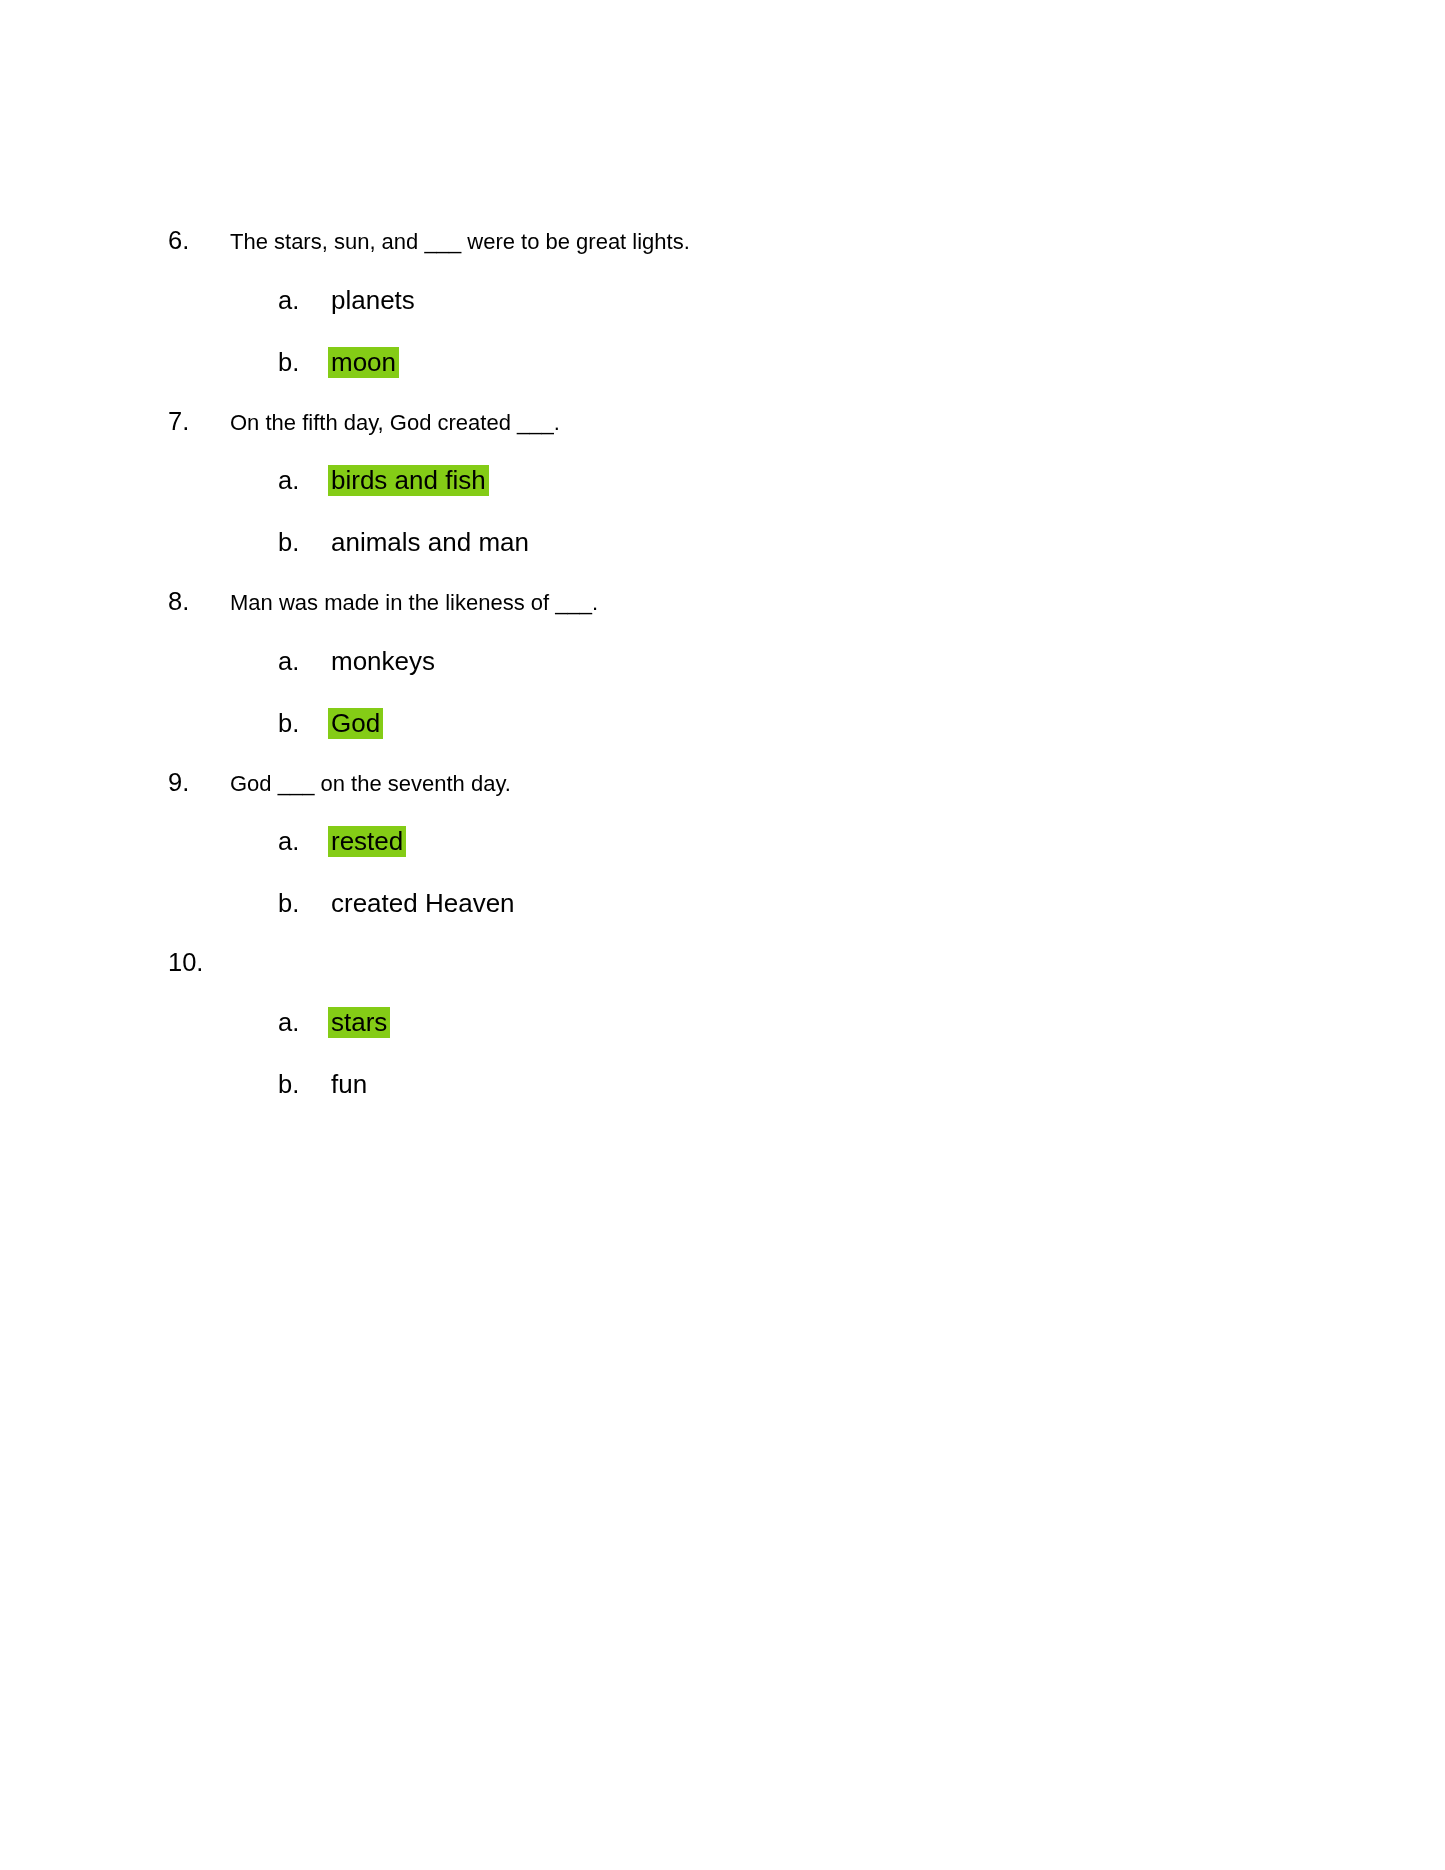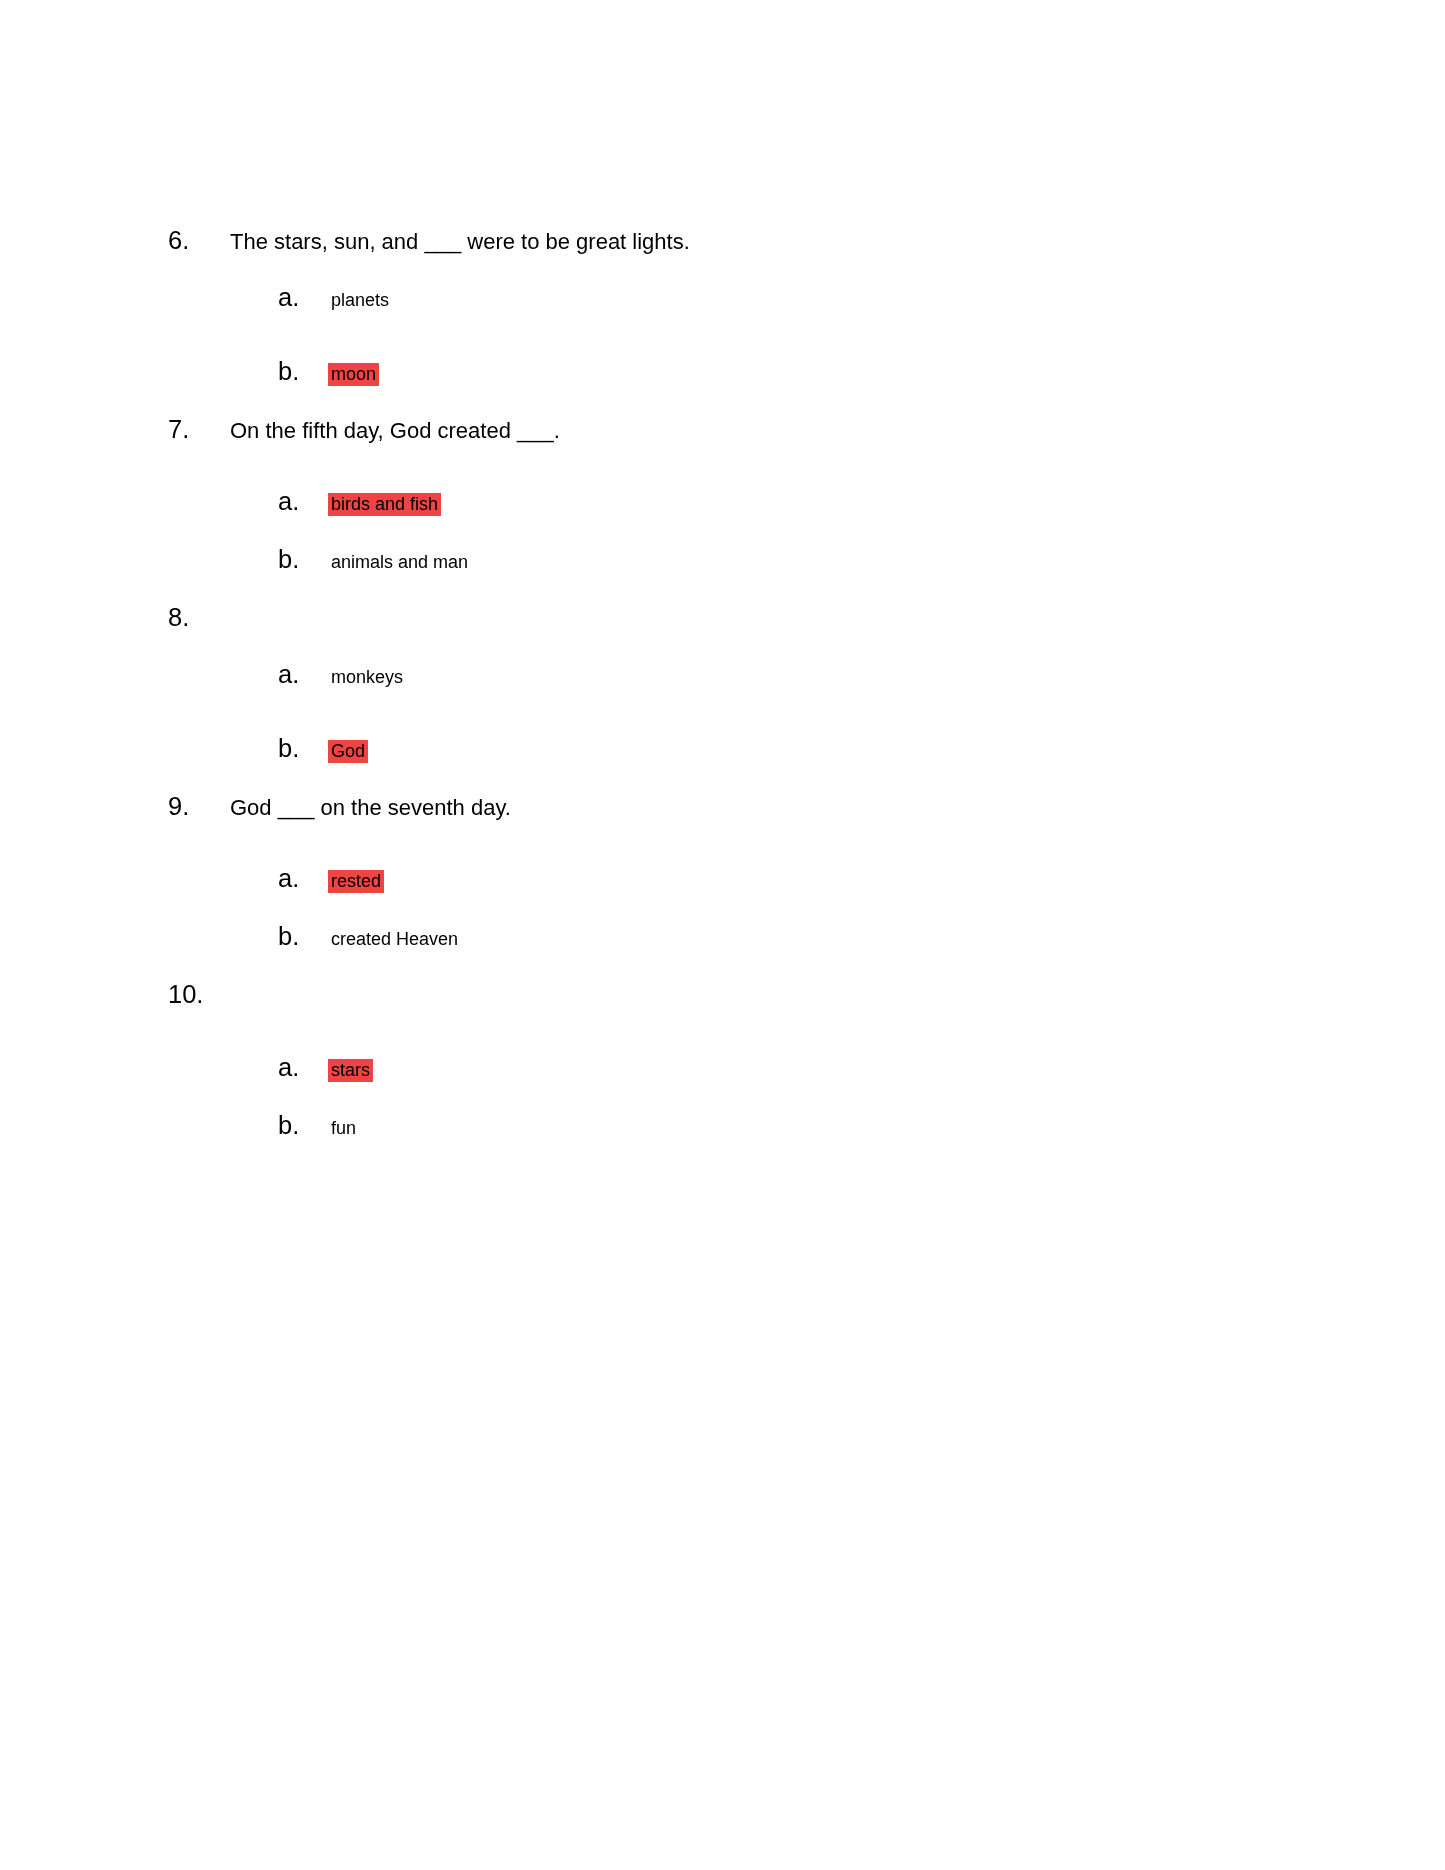"planets" .opt-text { font-size: 18px -> 26px }
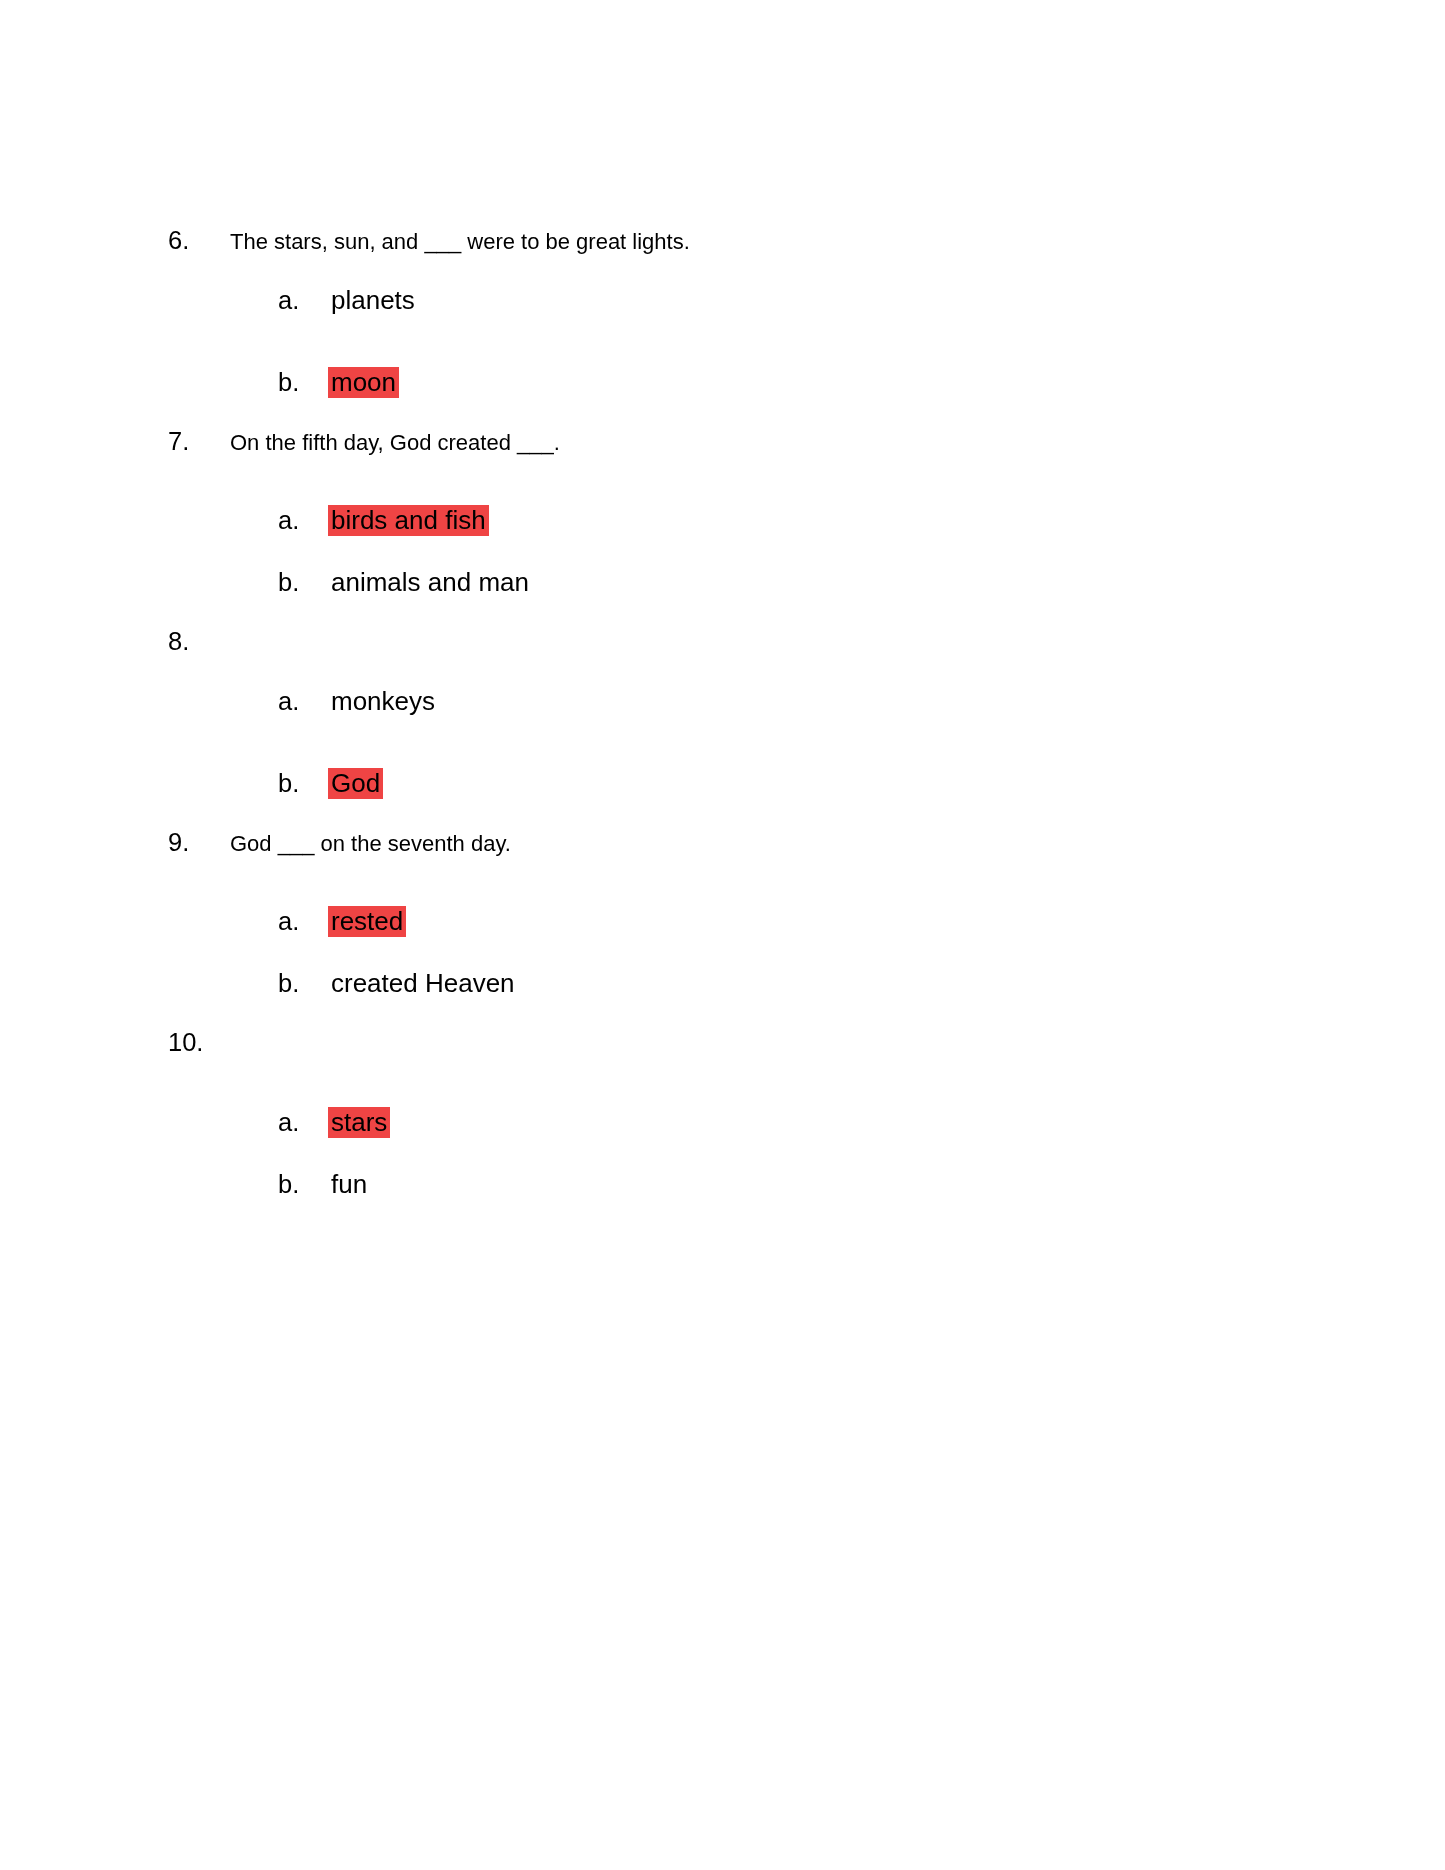"moon" .opt-text.highlight { background: #ef4444 -> #84cc16; margin-top: 20px -> none }
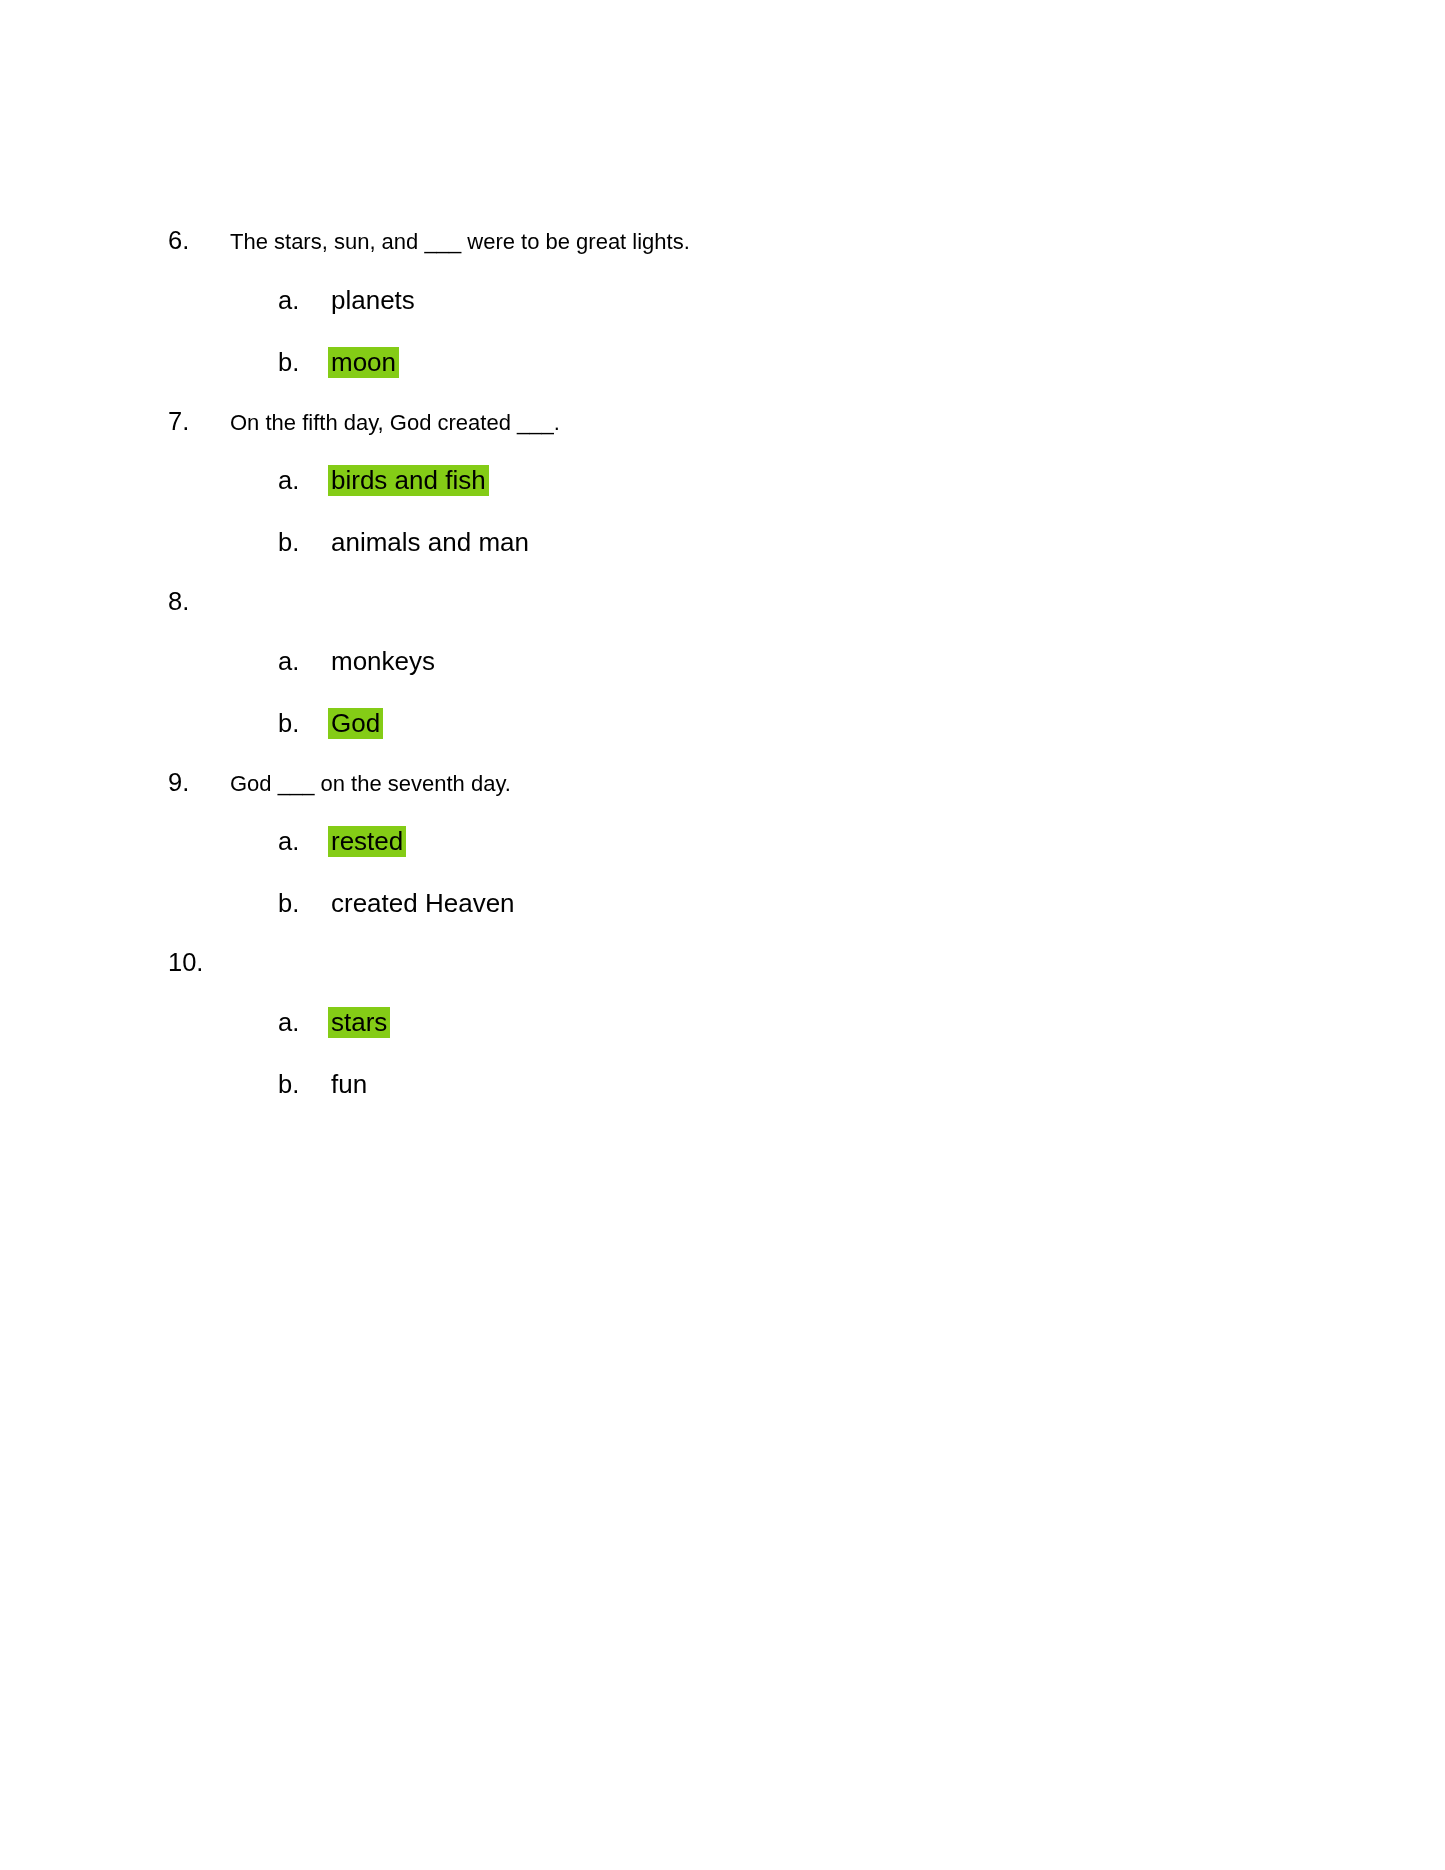"Man was made in the" span.q-text { html: none -> <span>Man was made in the likeness of ___.</span> }
